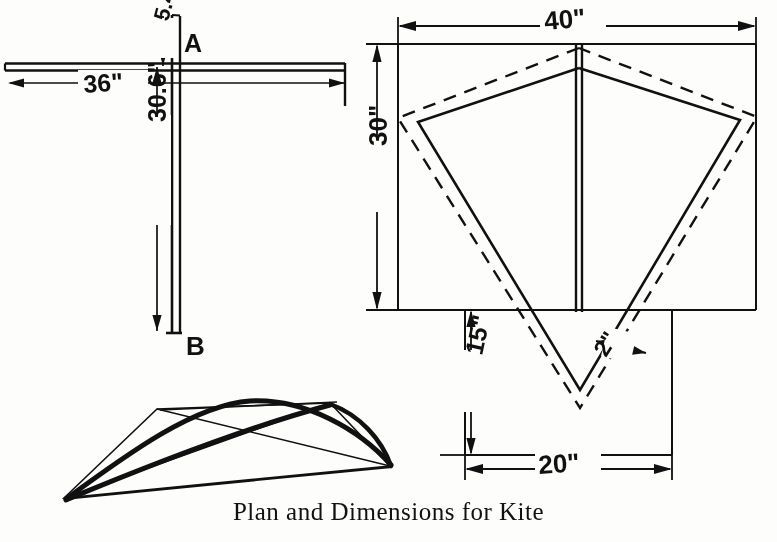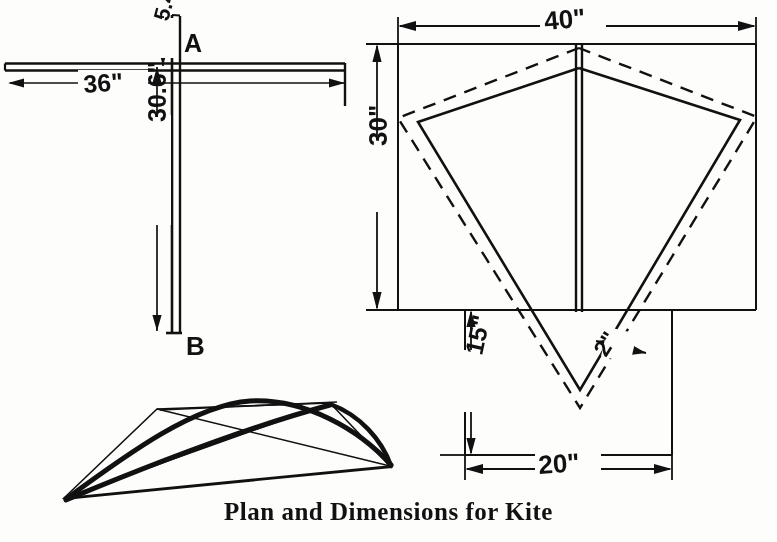"Plan and Dimensions for Kite" .caption { font-weight: bold -> normal }
